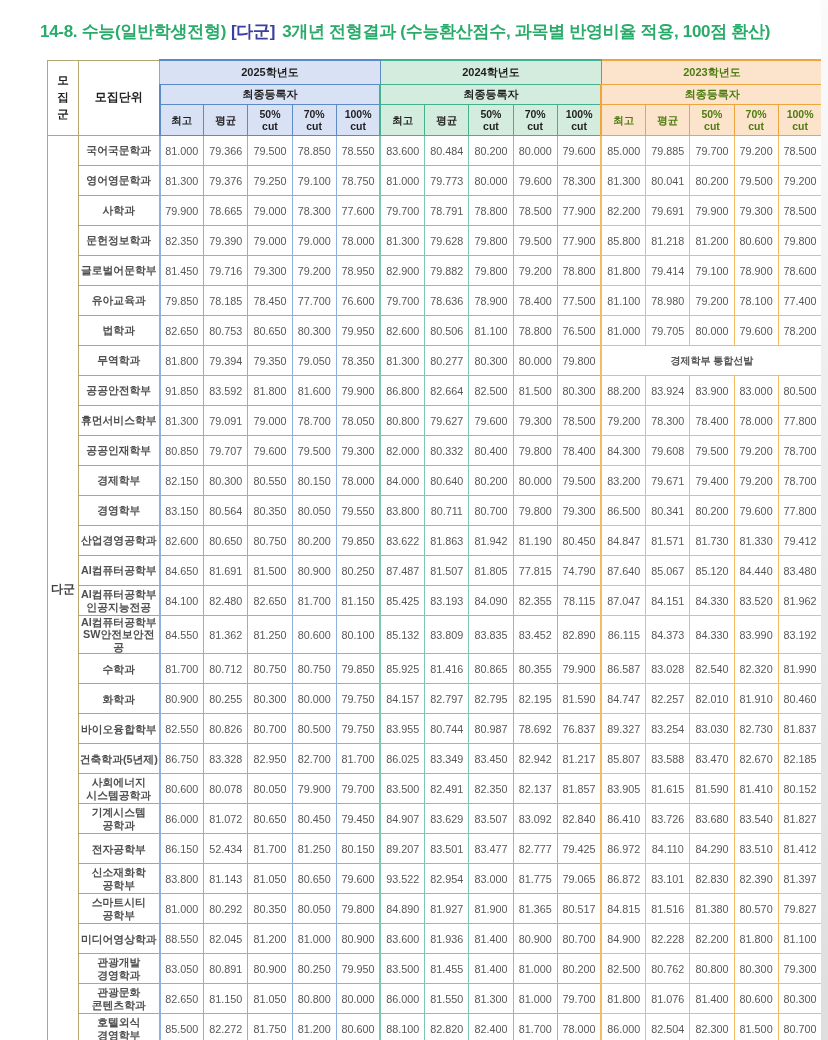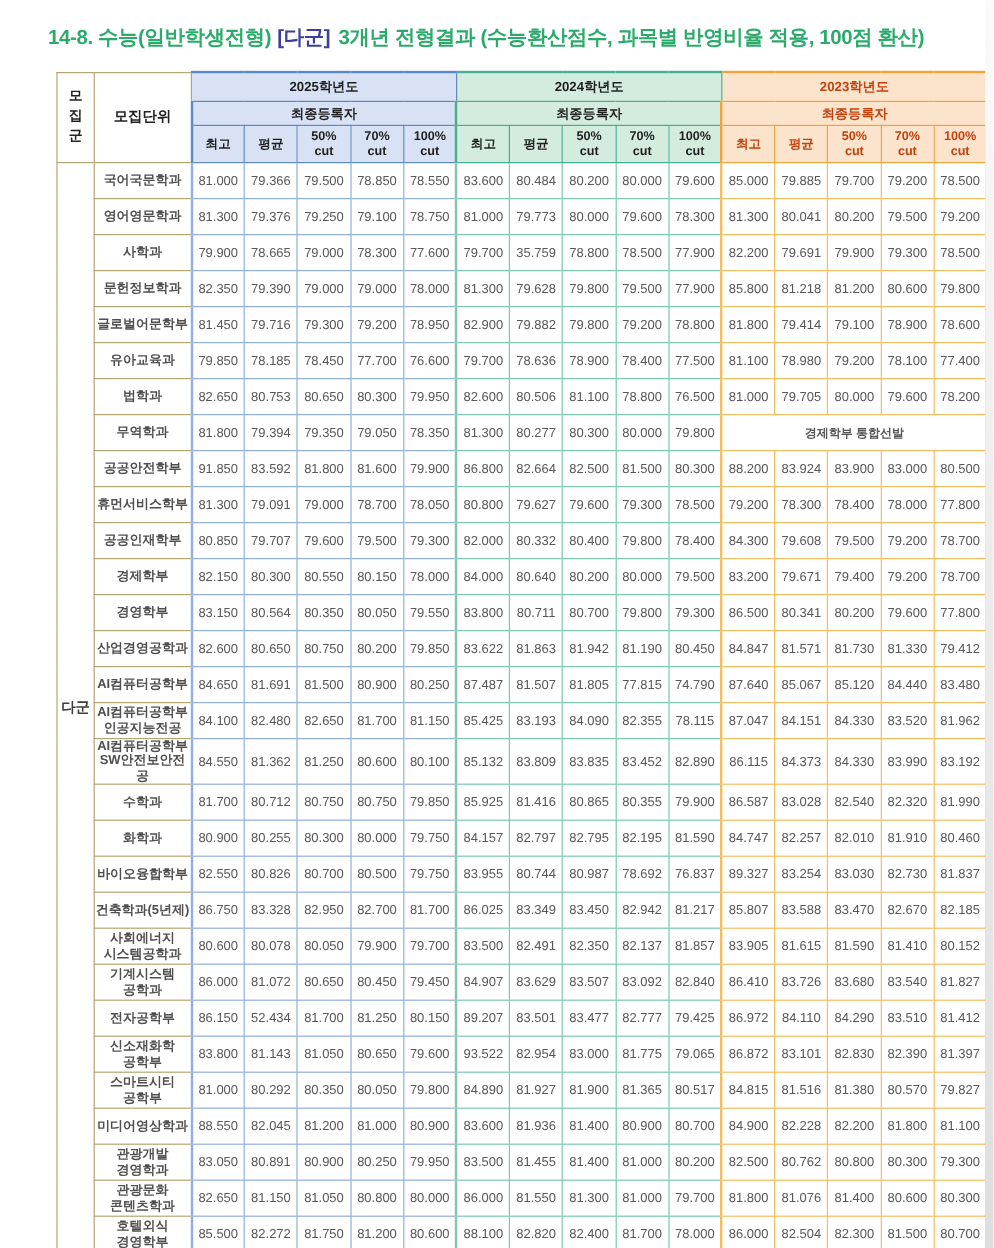"2023학년도" .hO { color: #c2410c -> #4d7c0f }
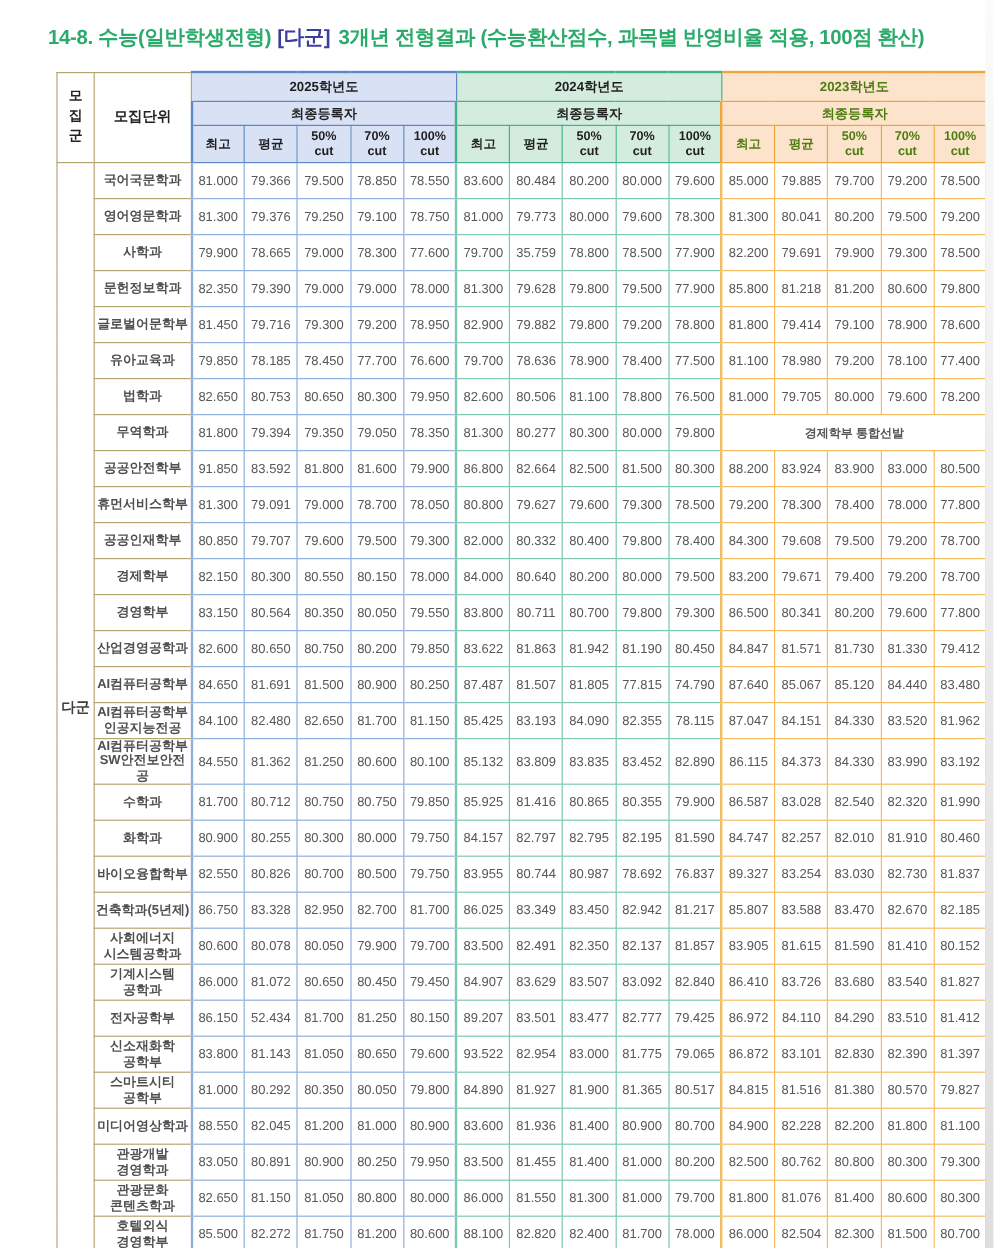"35.759" td.cG { text: 35.759 -> 78.791 }
